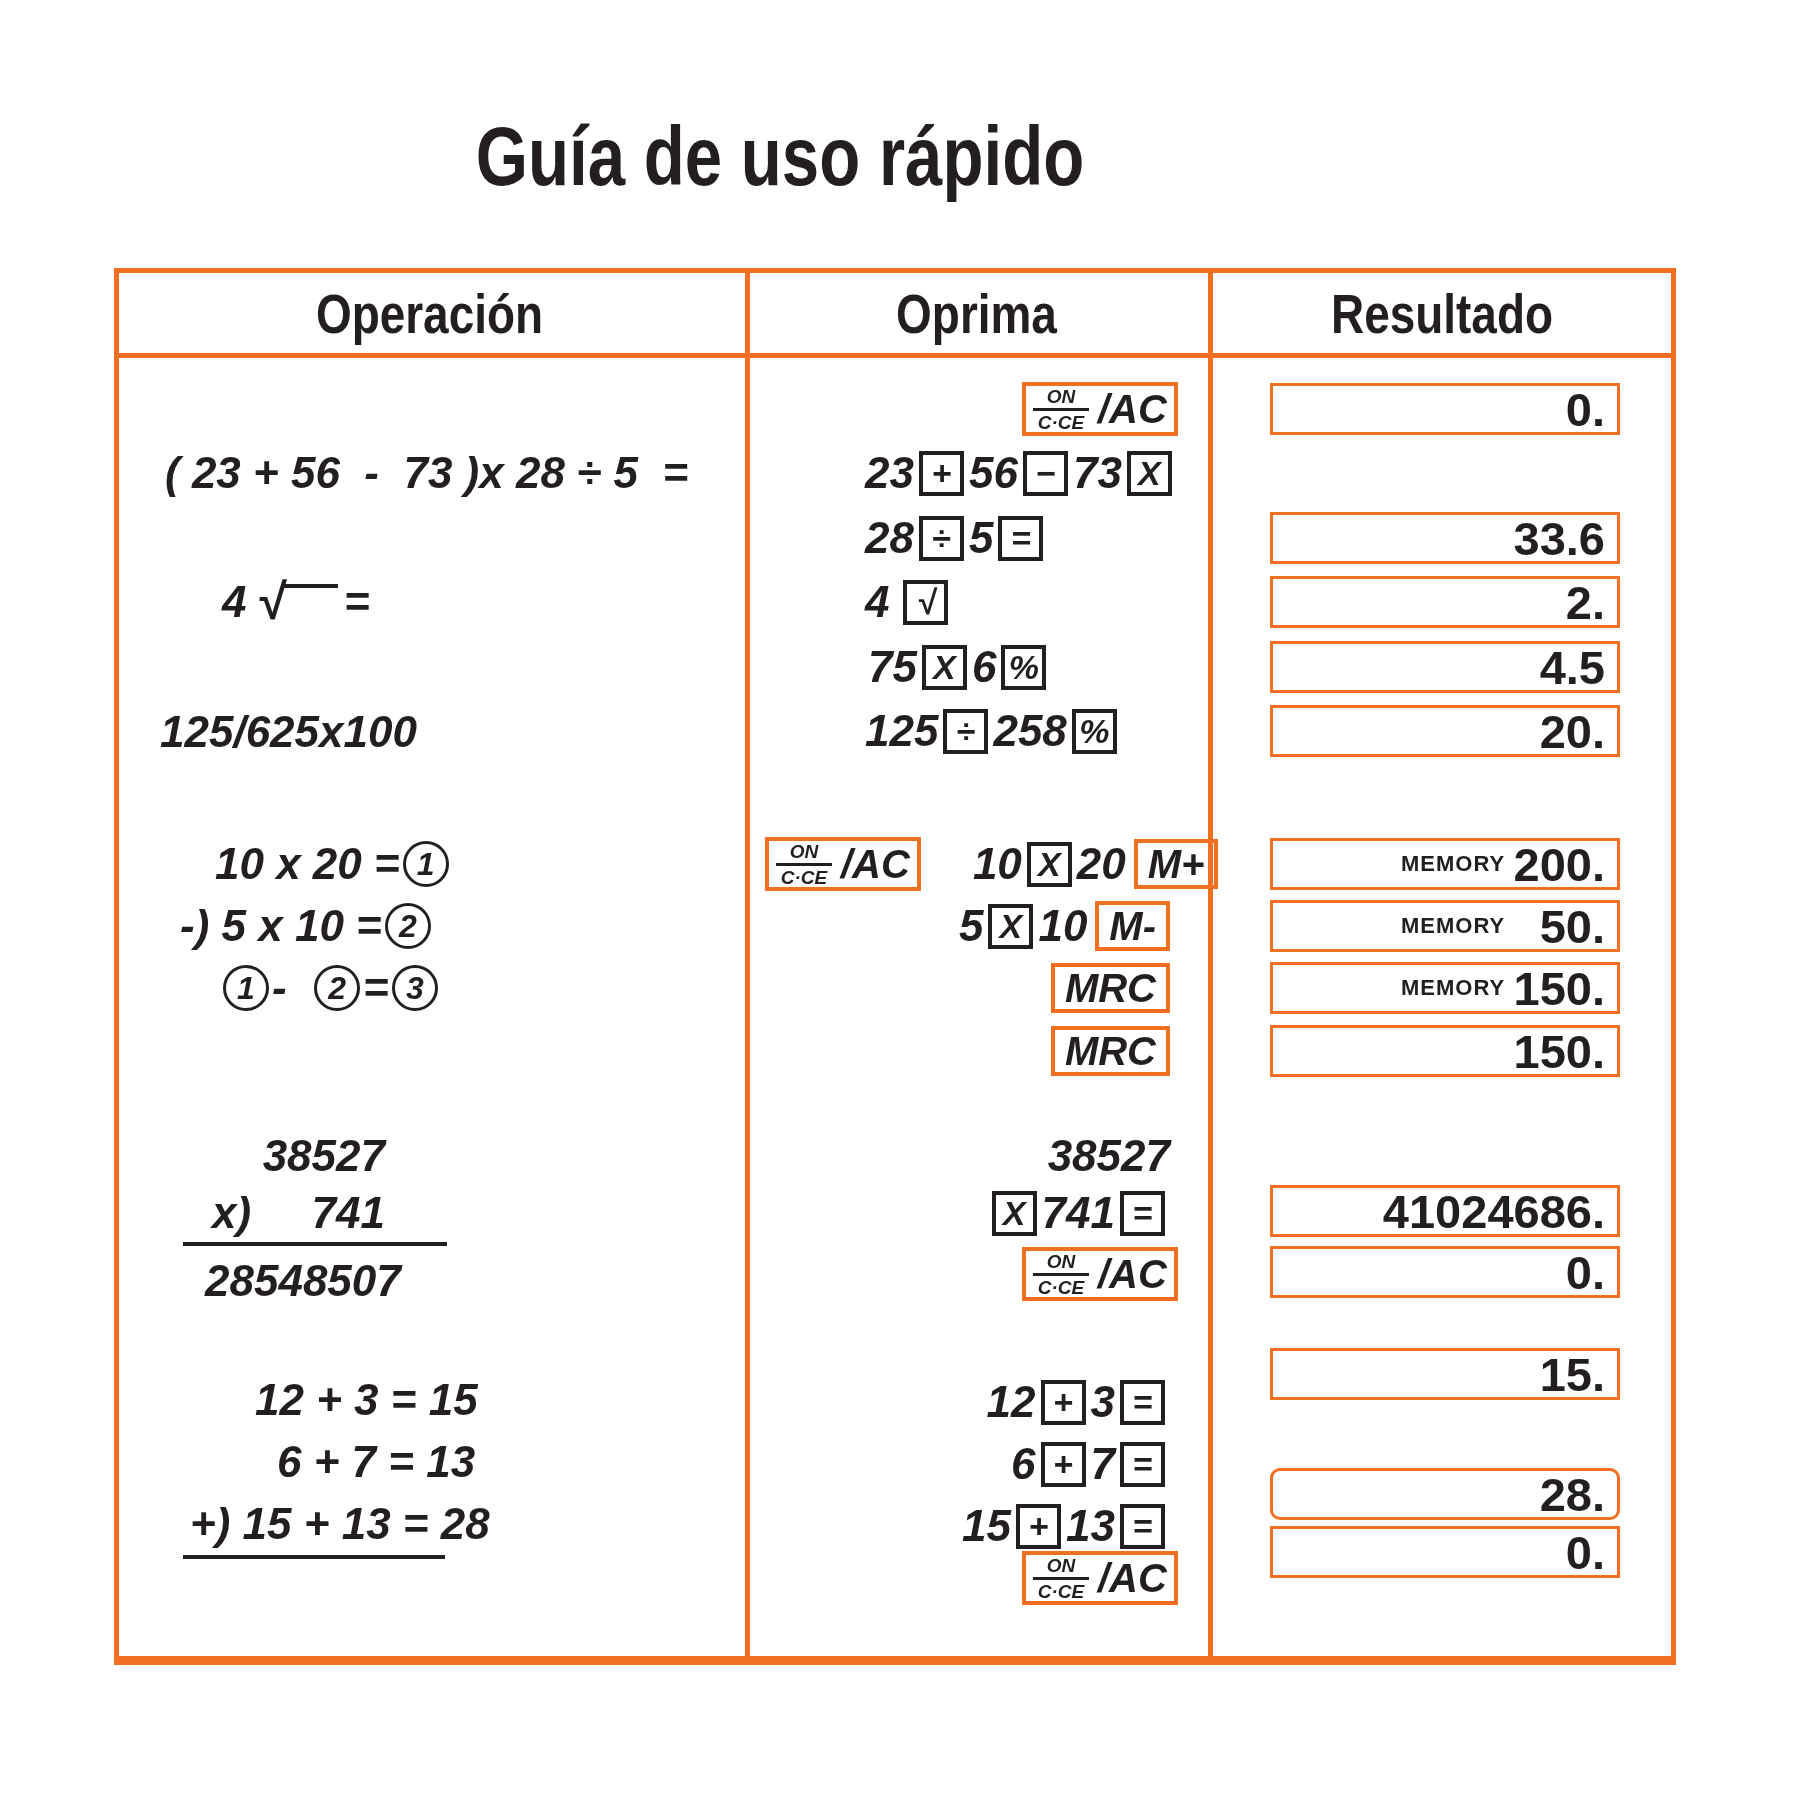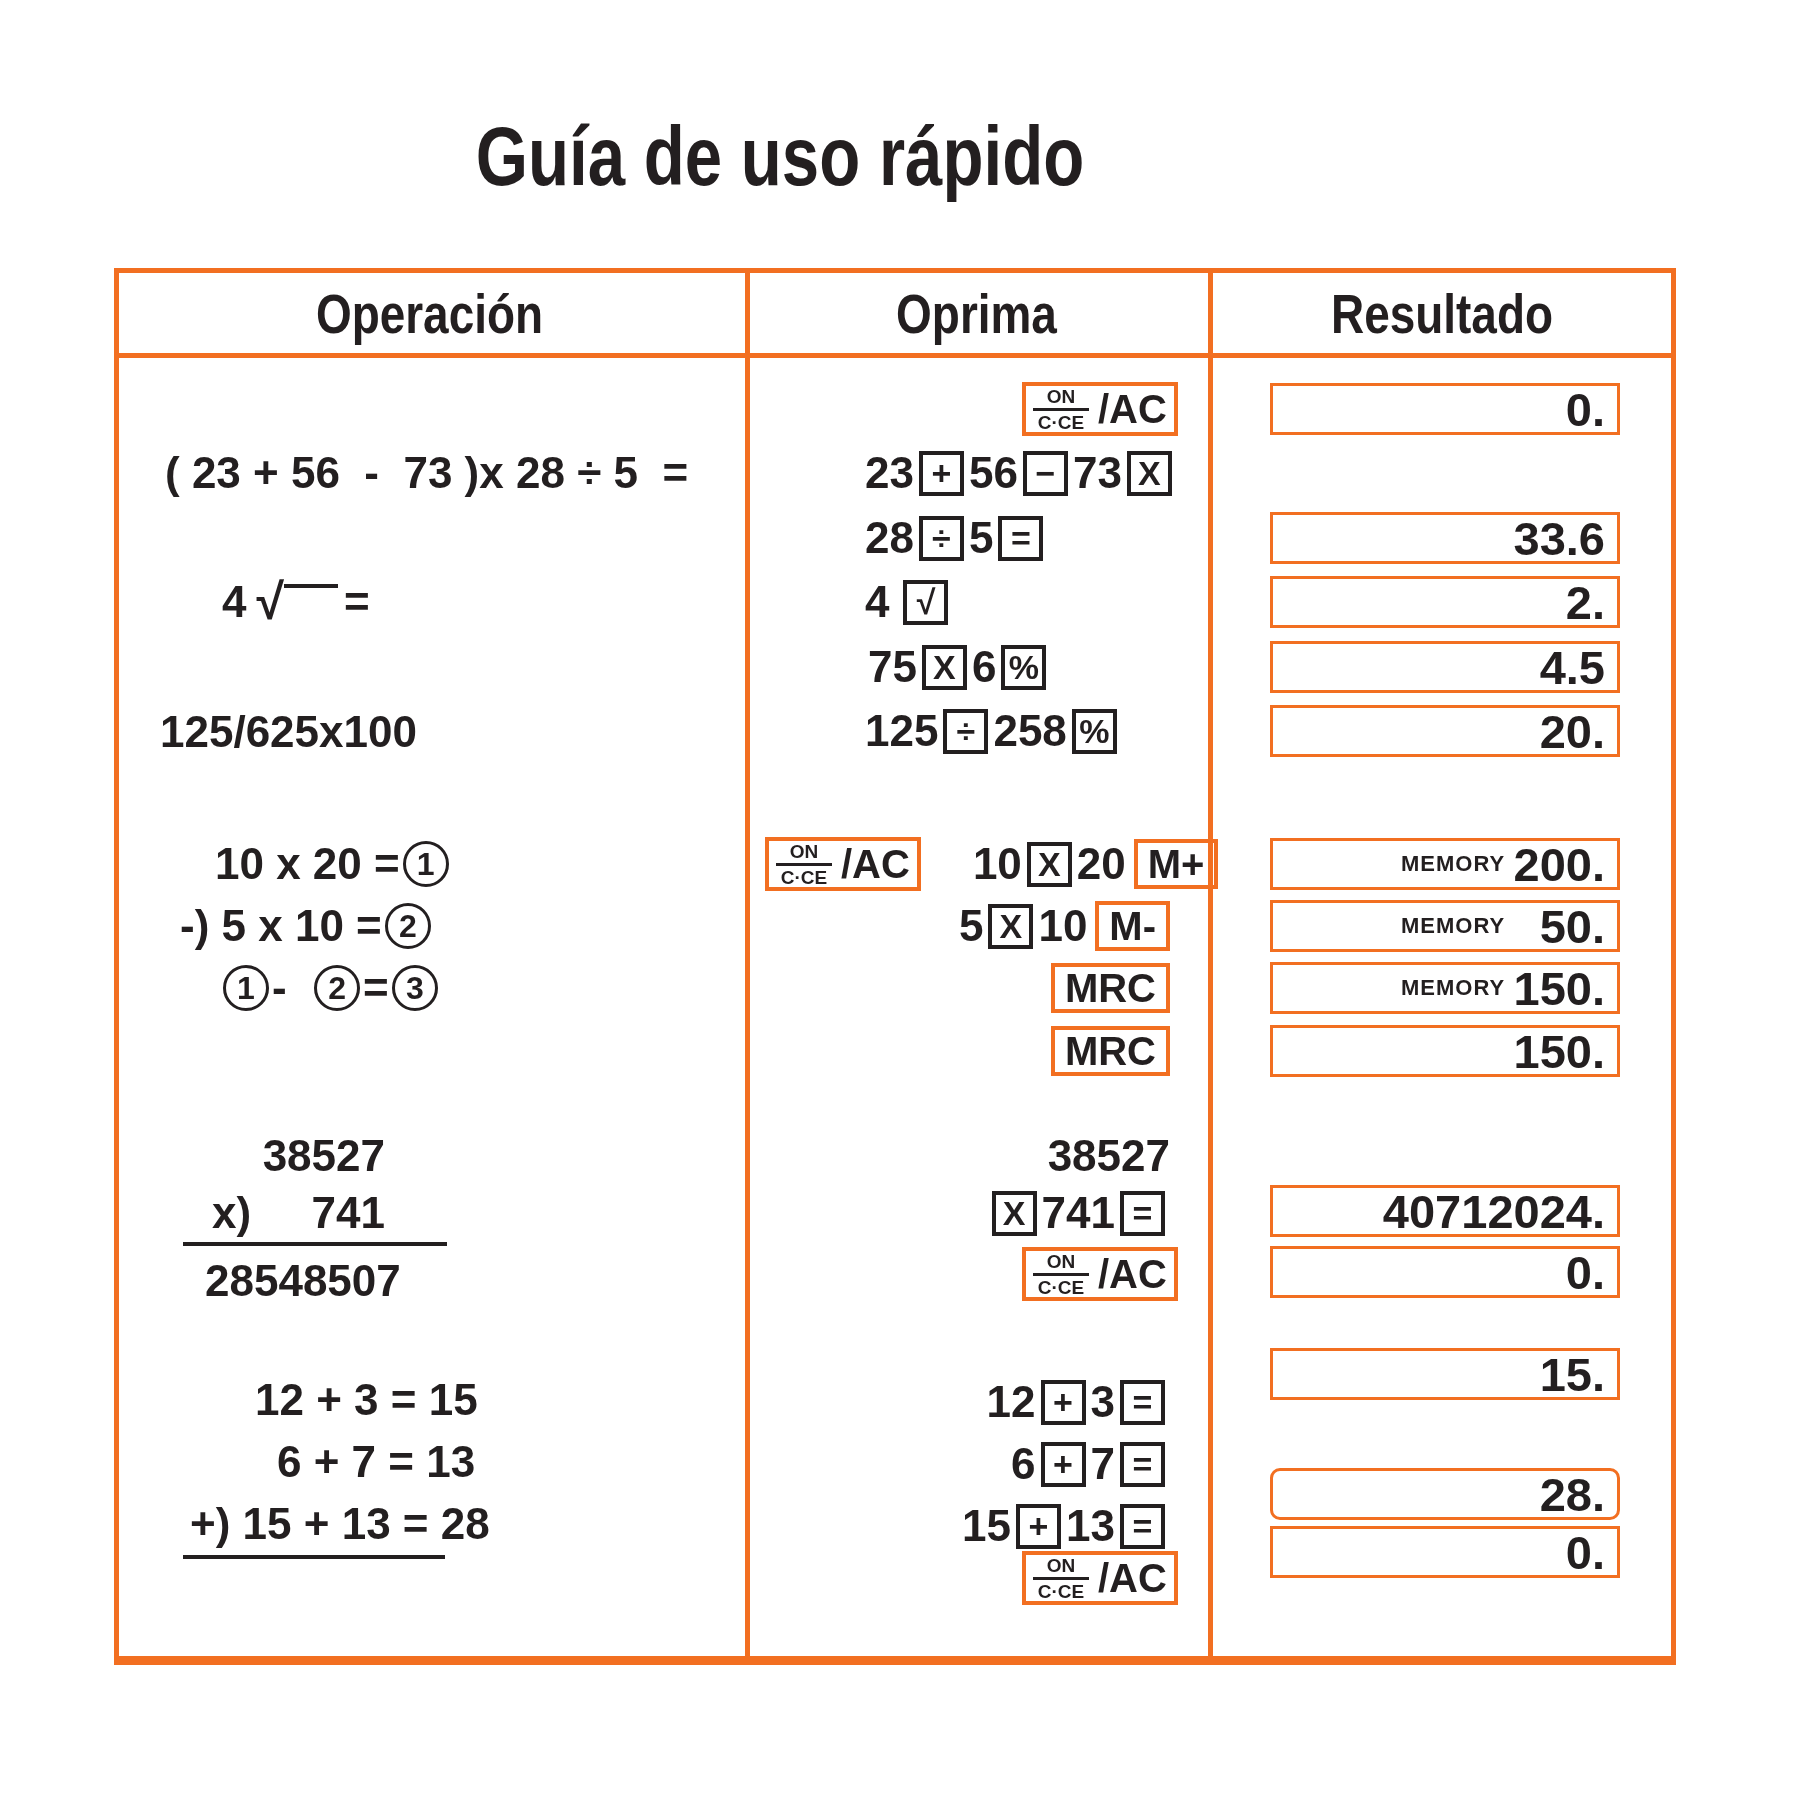"ON" .row { font-style: none -> italic }
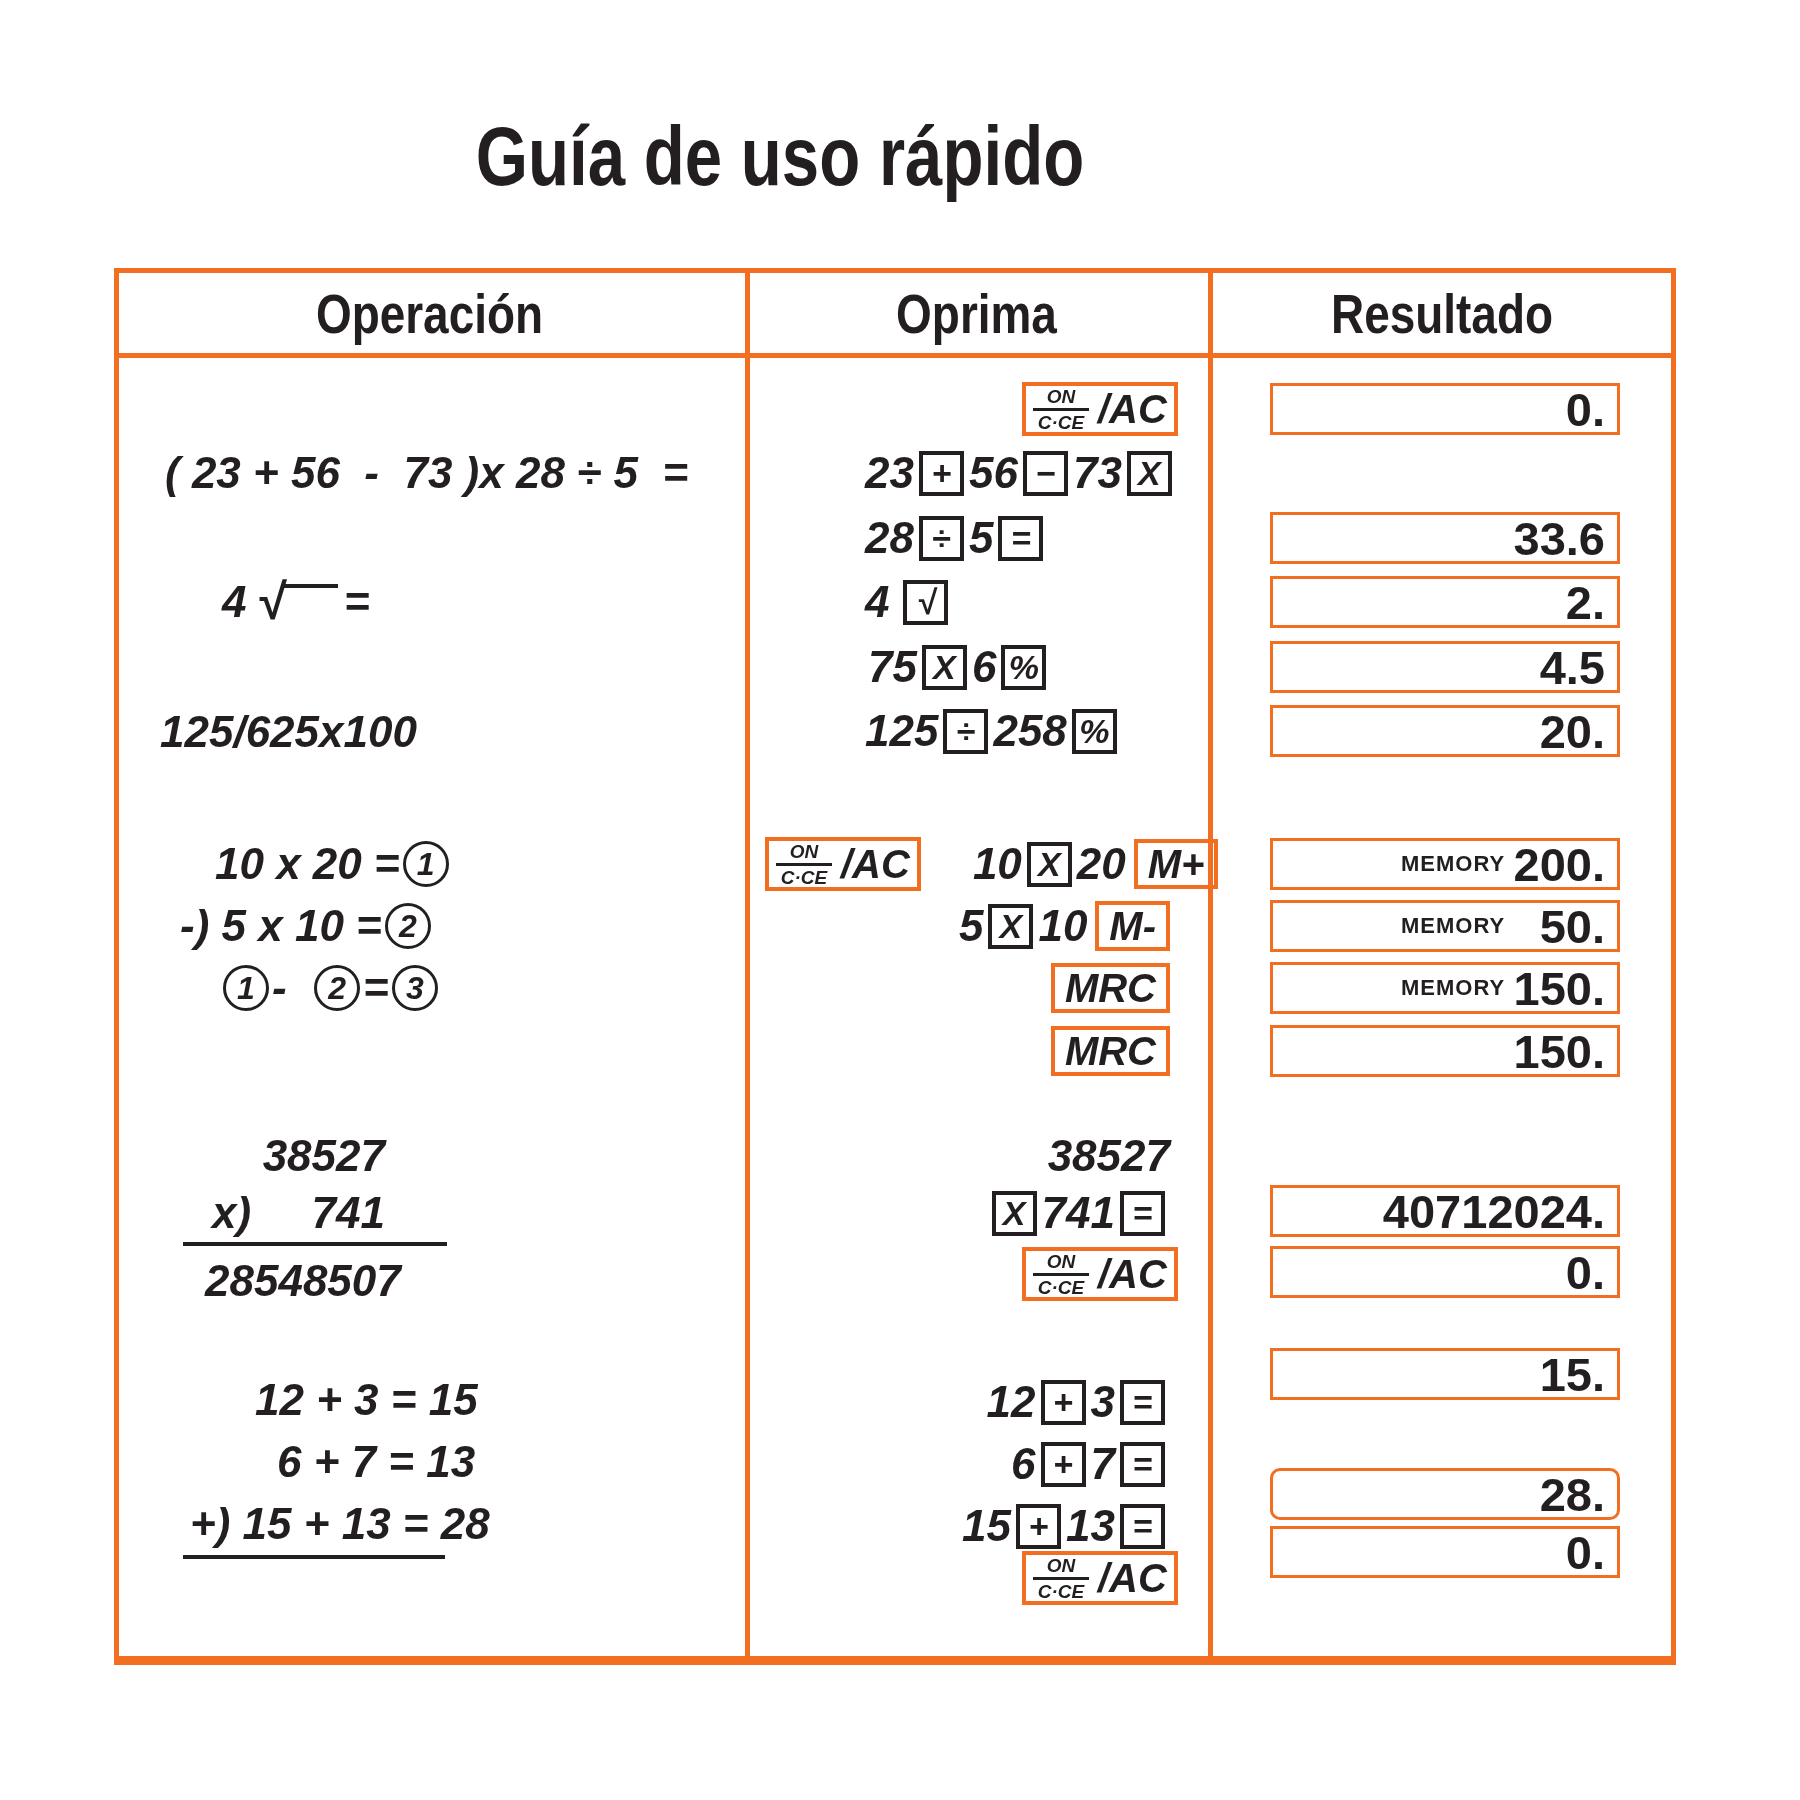"40712024." span { text: 40712024 -> 41024686 }
